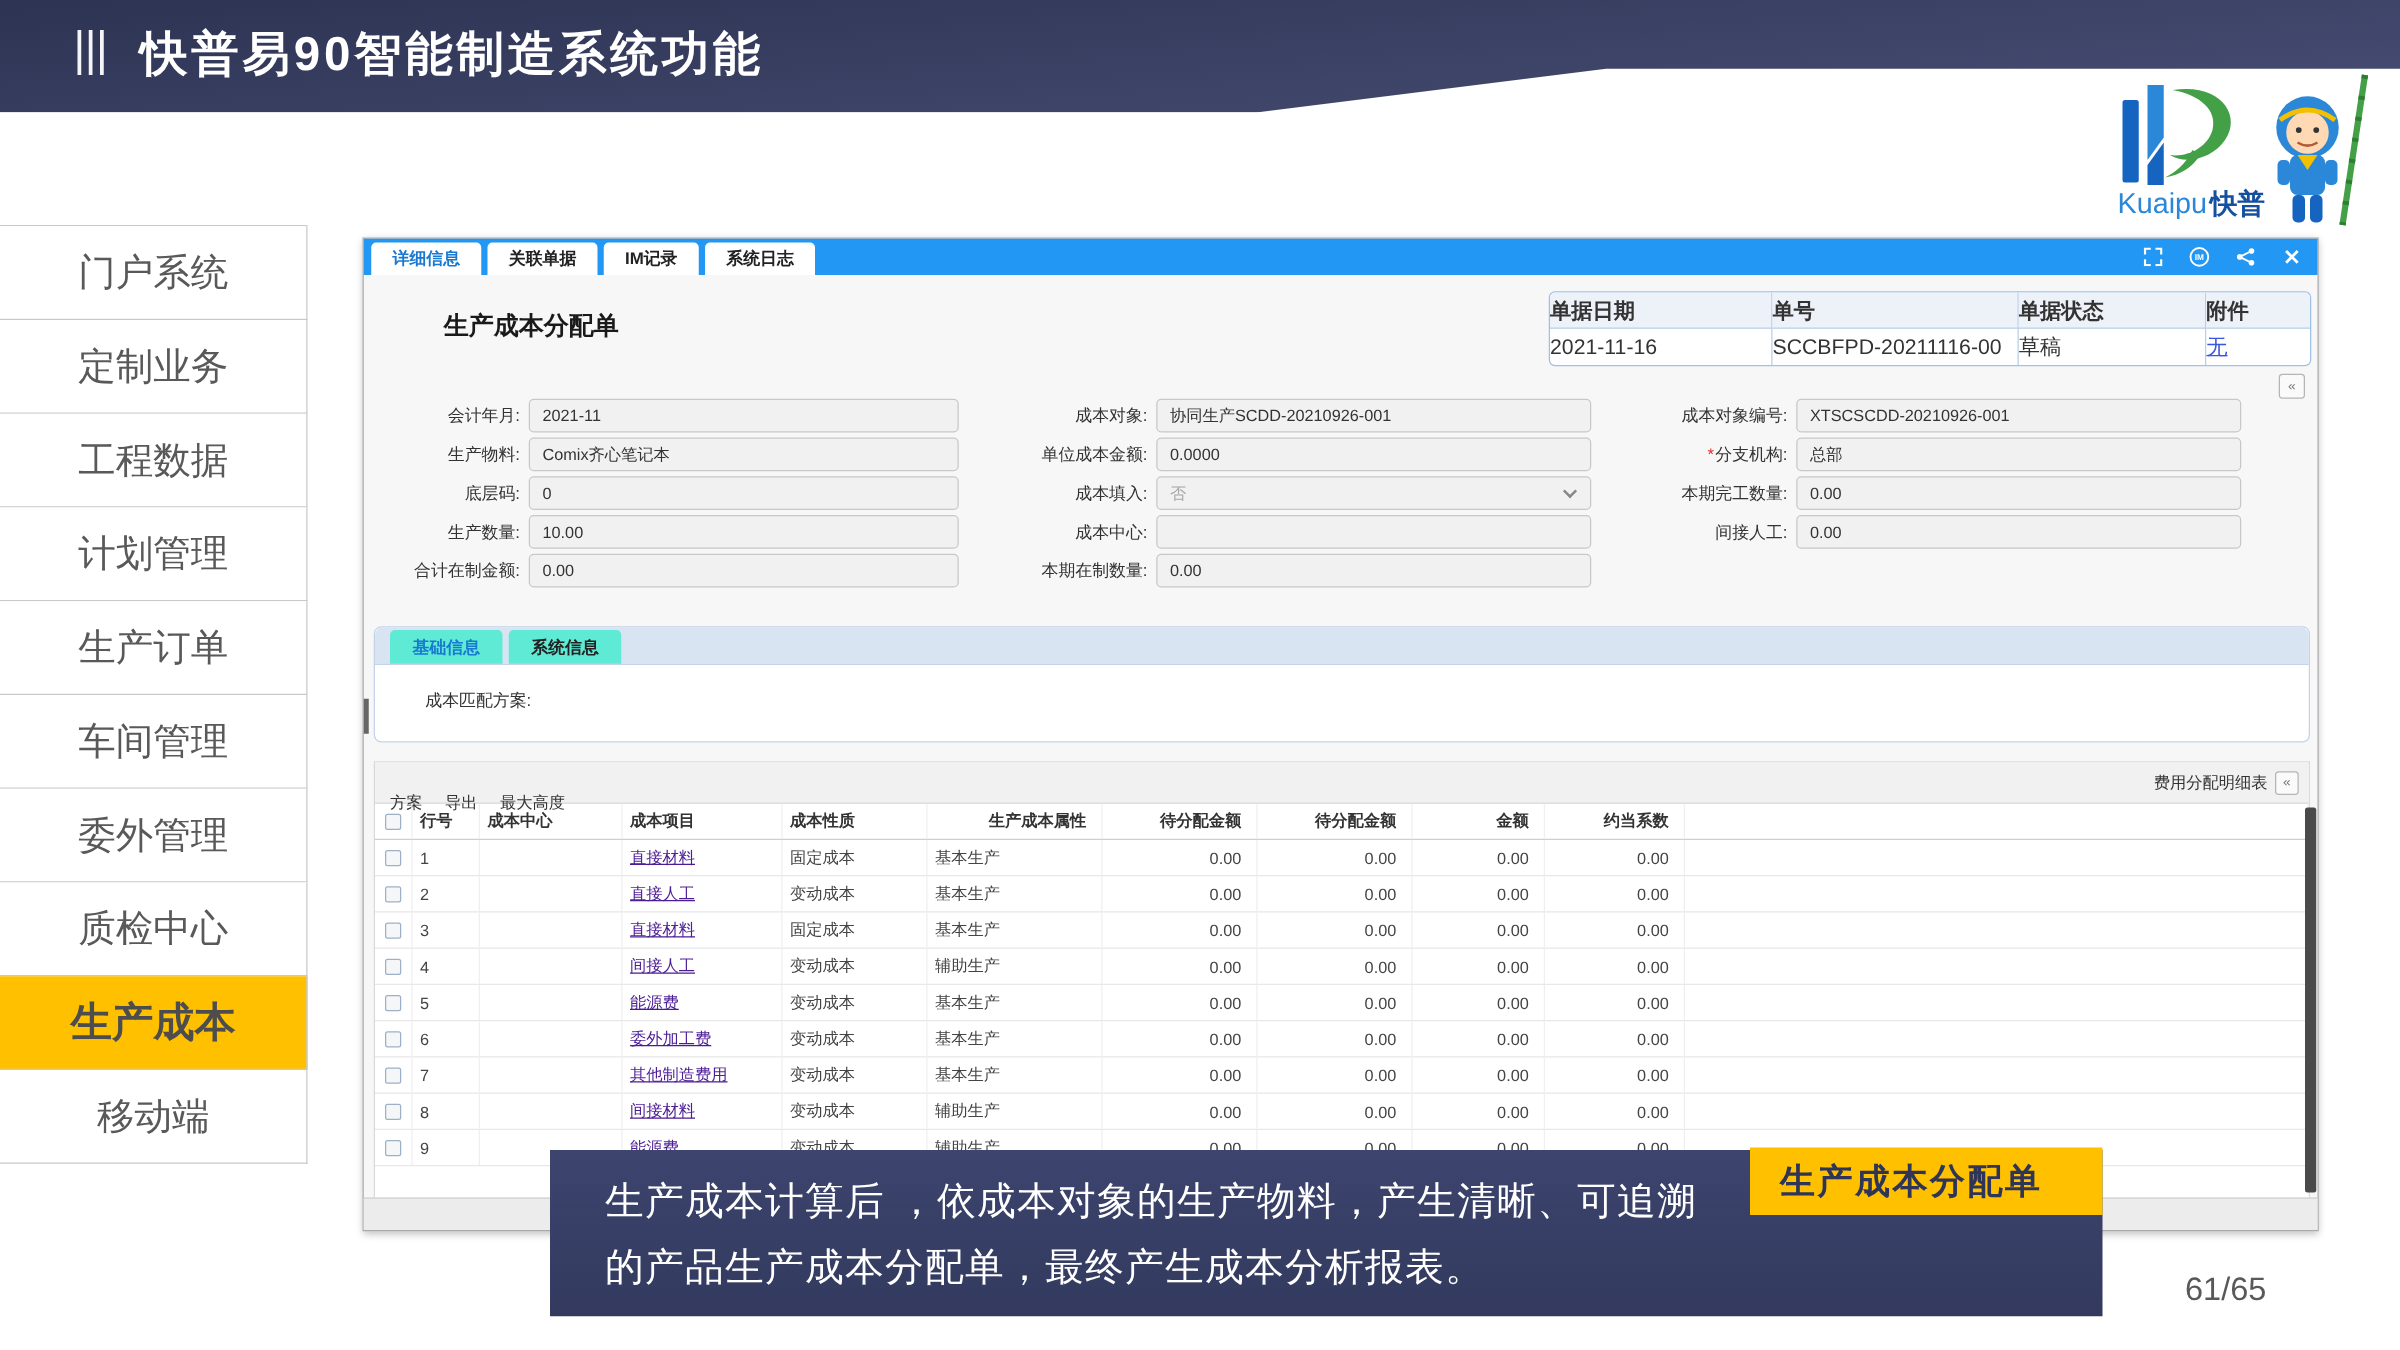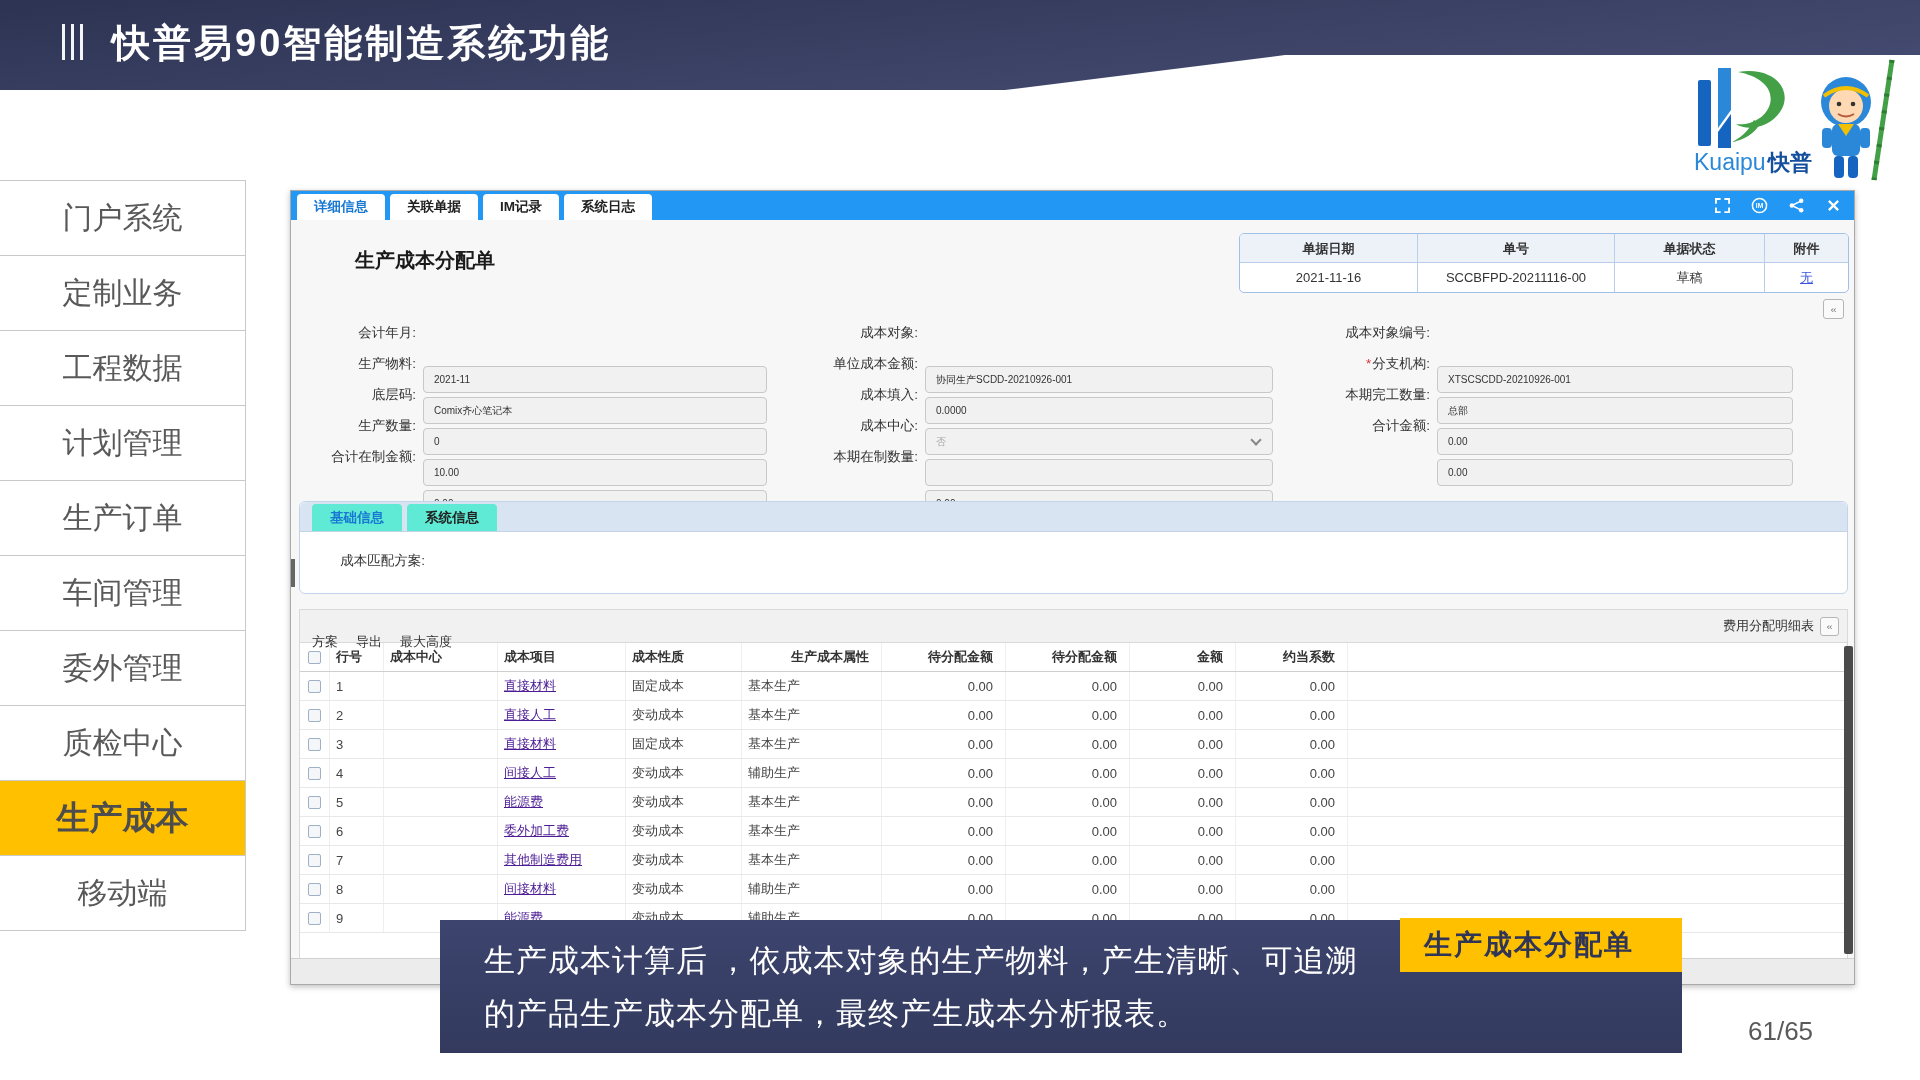"单据日期" .hdr-cell { font-size: 13px -> 17px; text-align: center -> none }
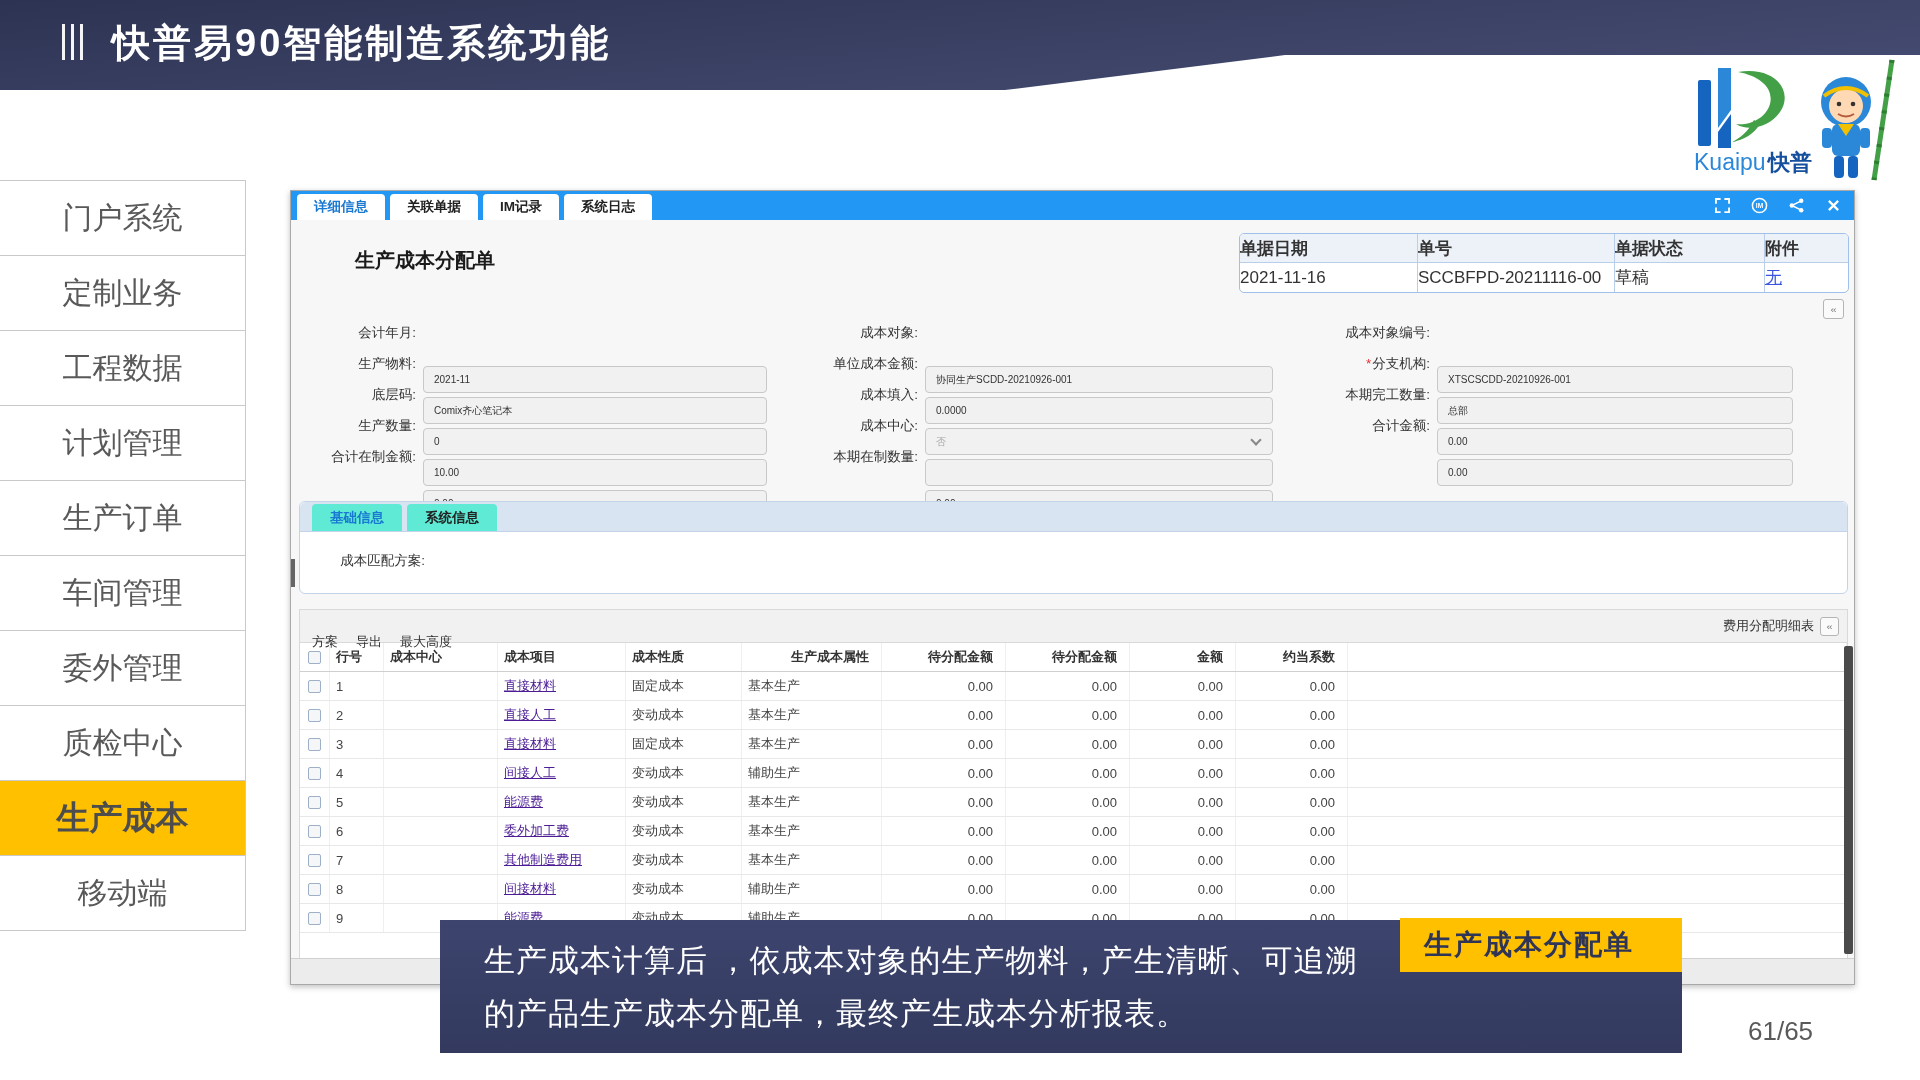"2021-11" .f-input { font-size: 10px -> 13px; margin-top: 47px -> none }
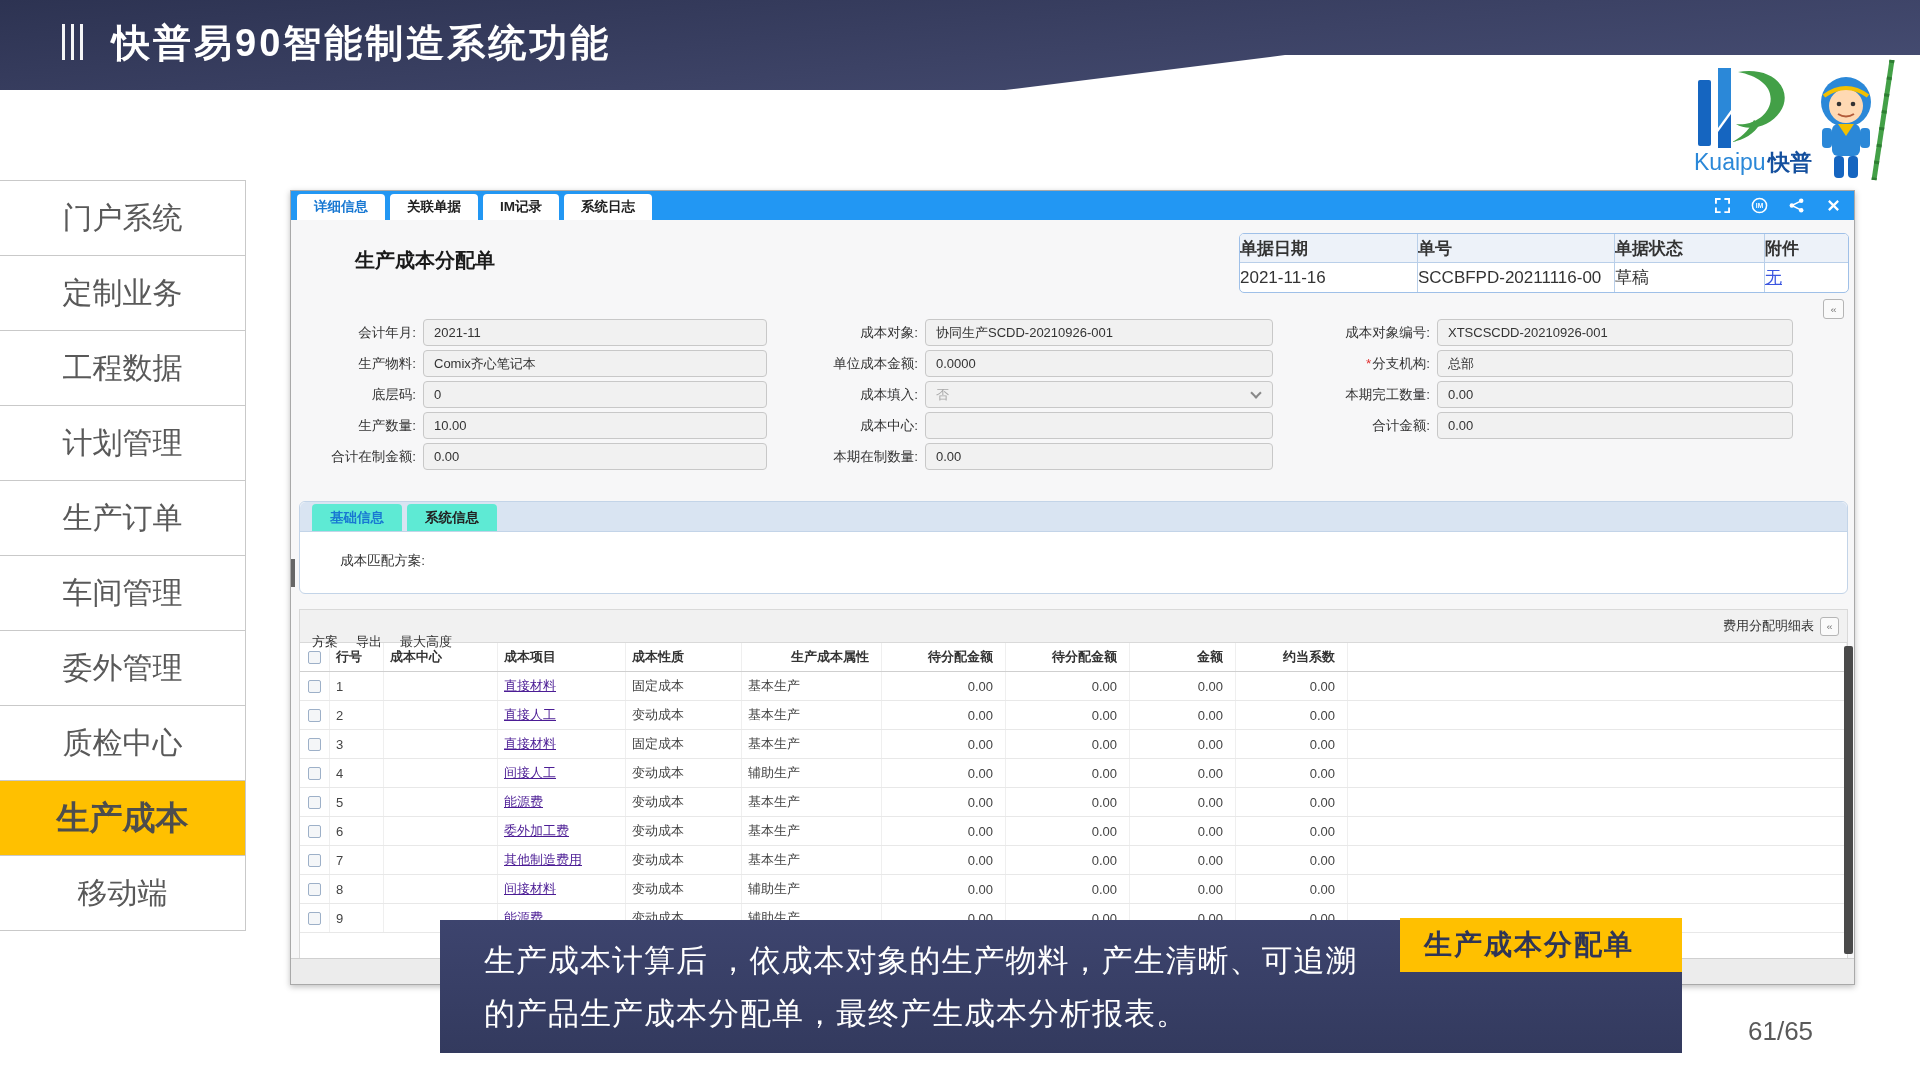"合计金额:" span.f-label { text: 合计金额 -> 间接人工 }
